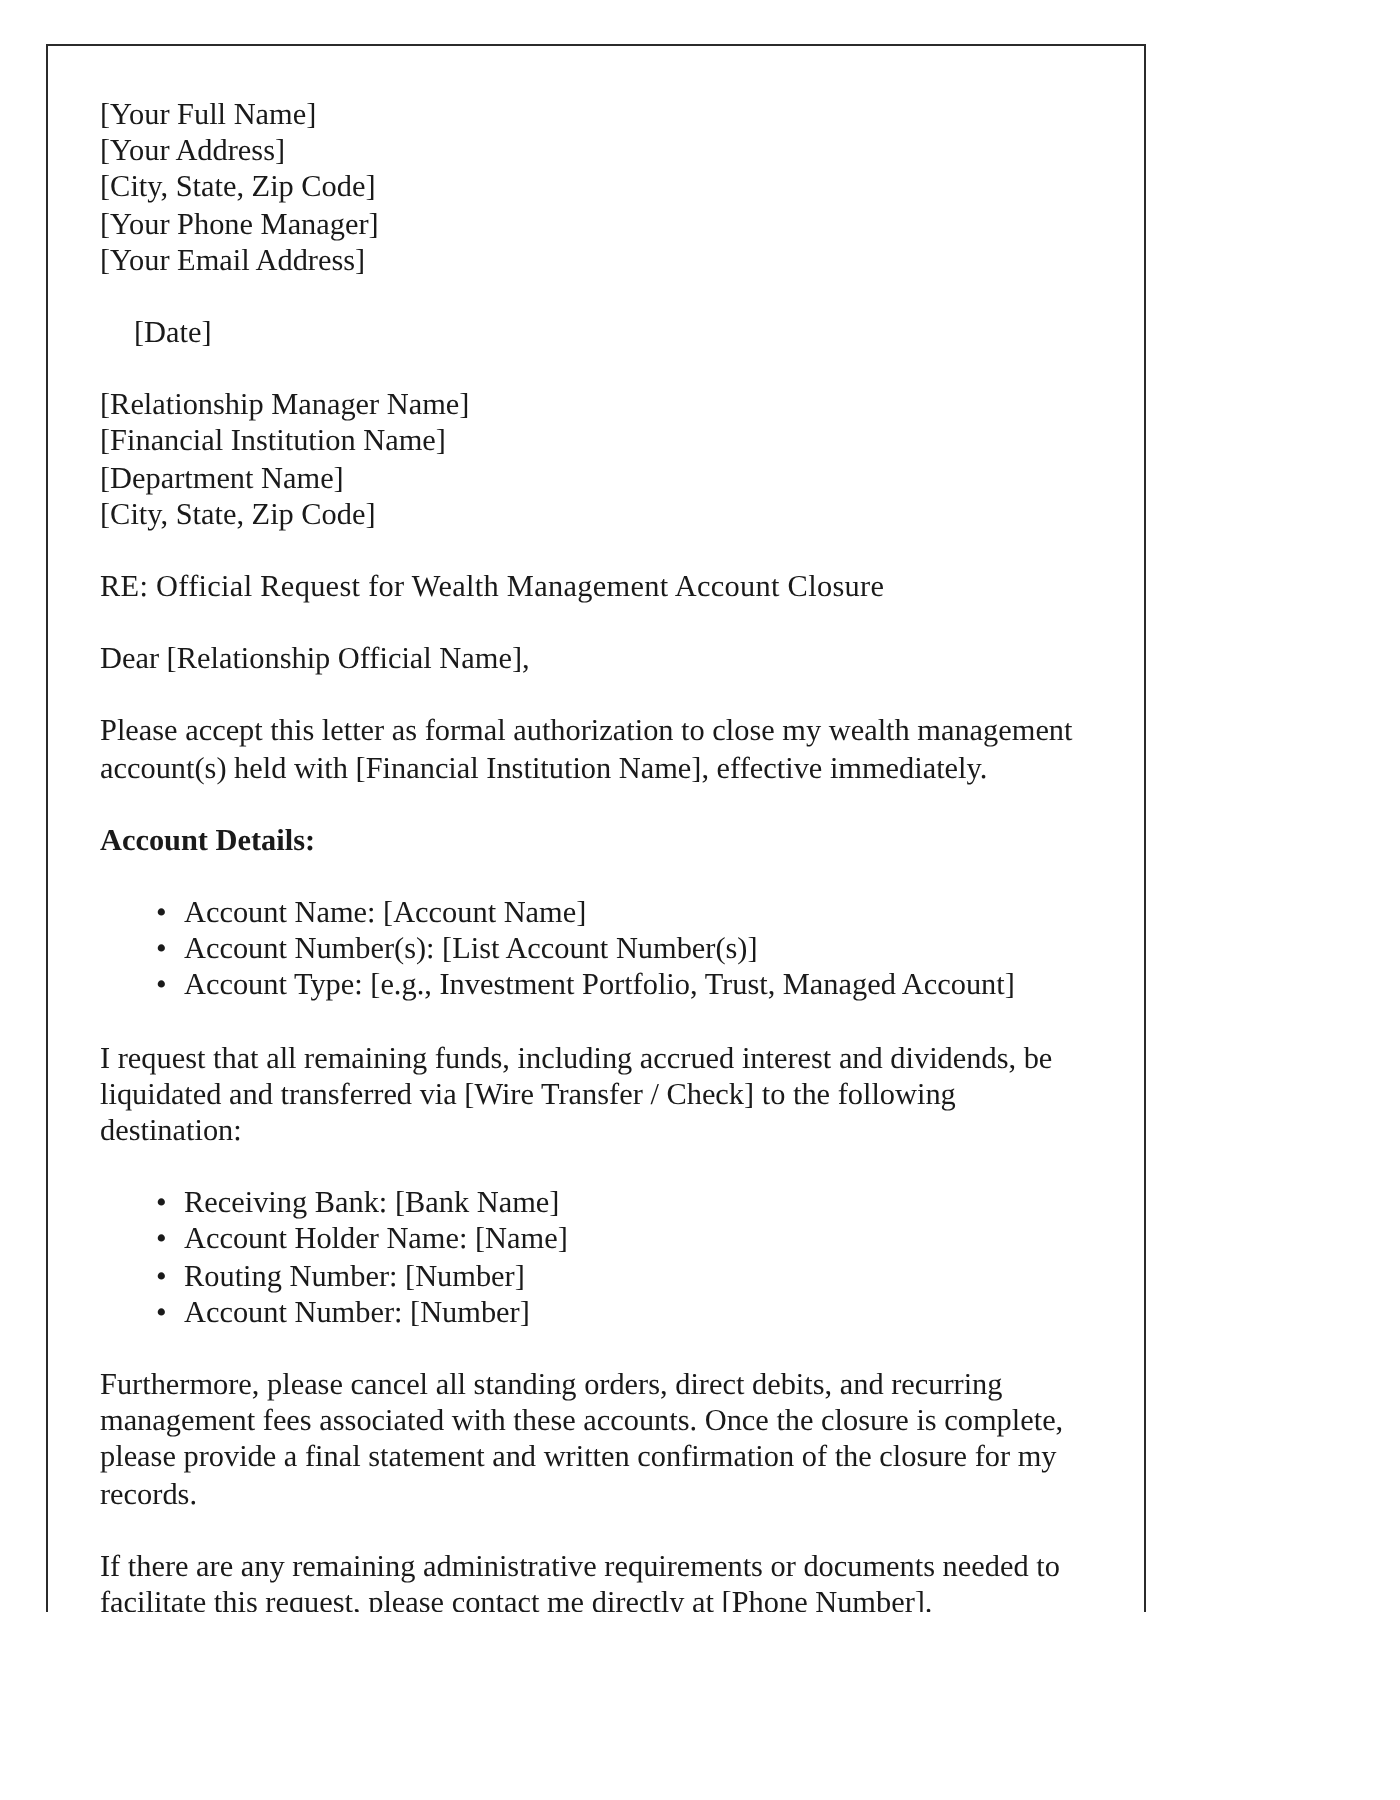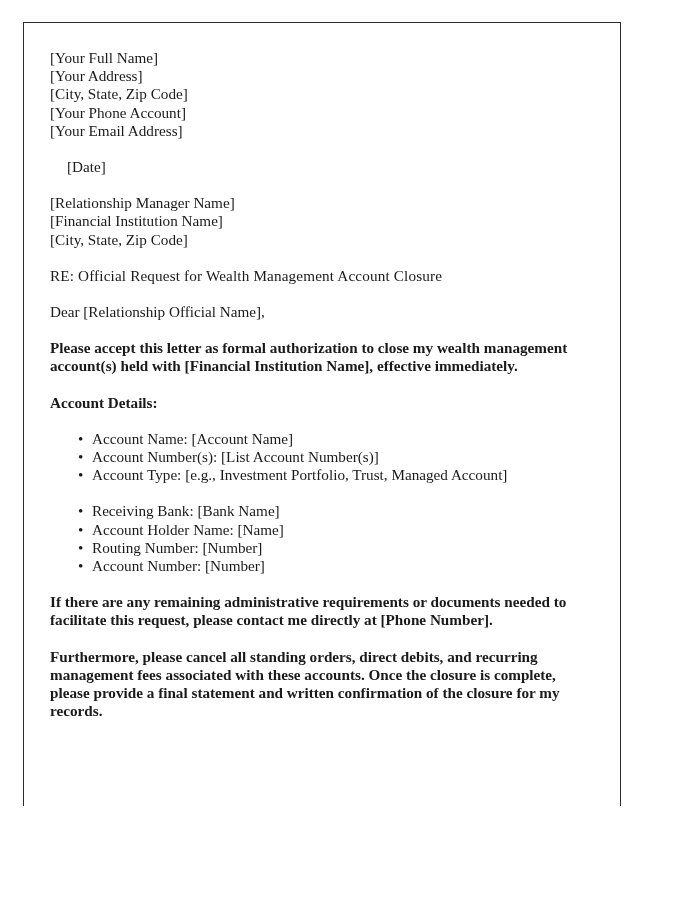"[Your Full Name]" .page-sheet { width: 598px -> 550px }
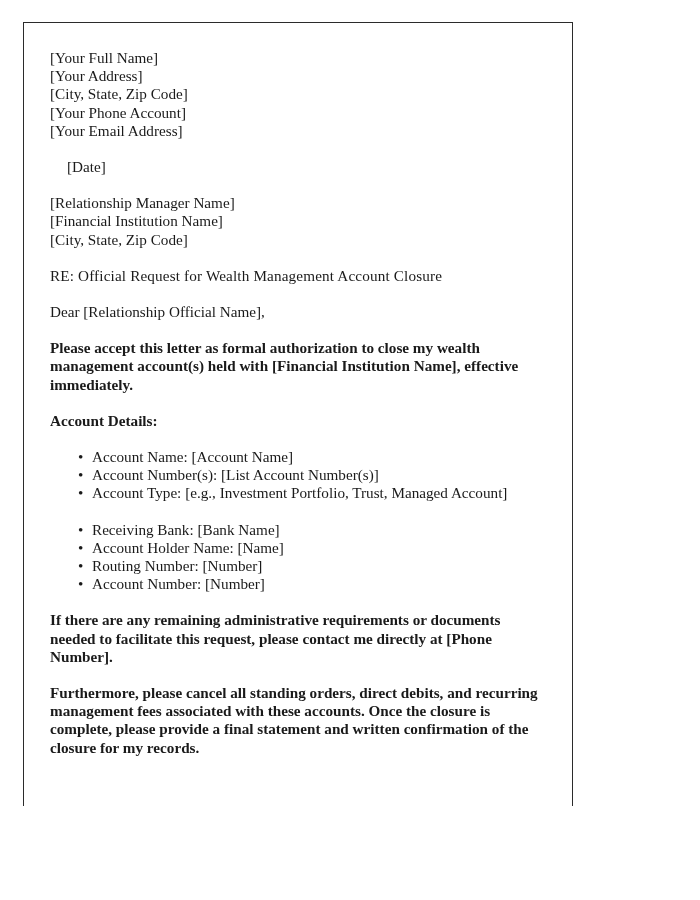"[Your Phone Account]" span.addr-line { text: Account -> Manager }
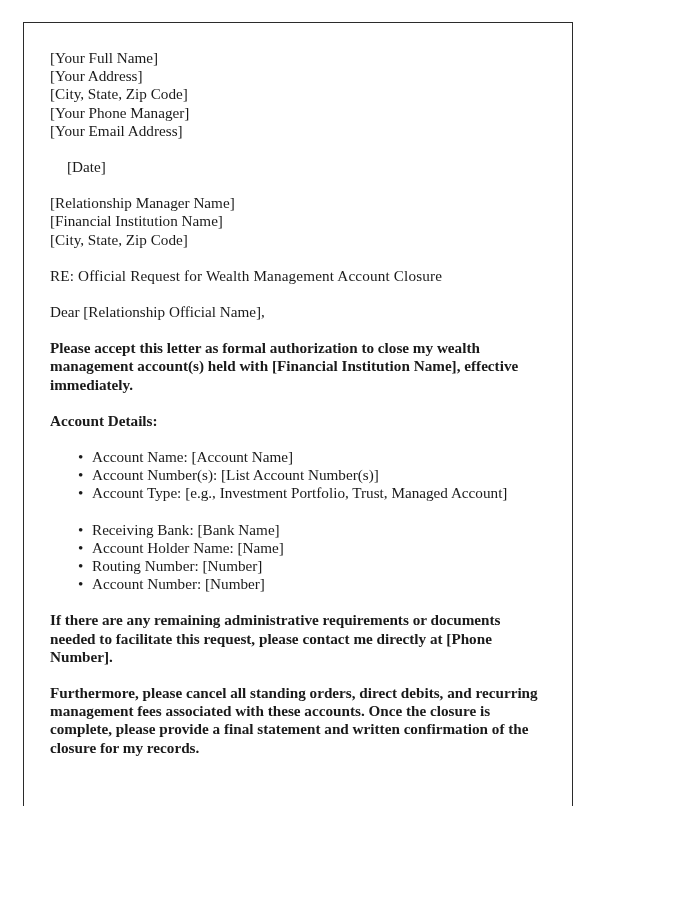"[Department Name]" span.addr-line { html: none -> <span>[Department Name]</span> }
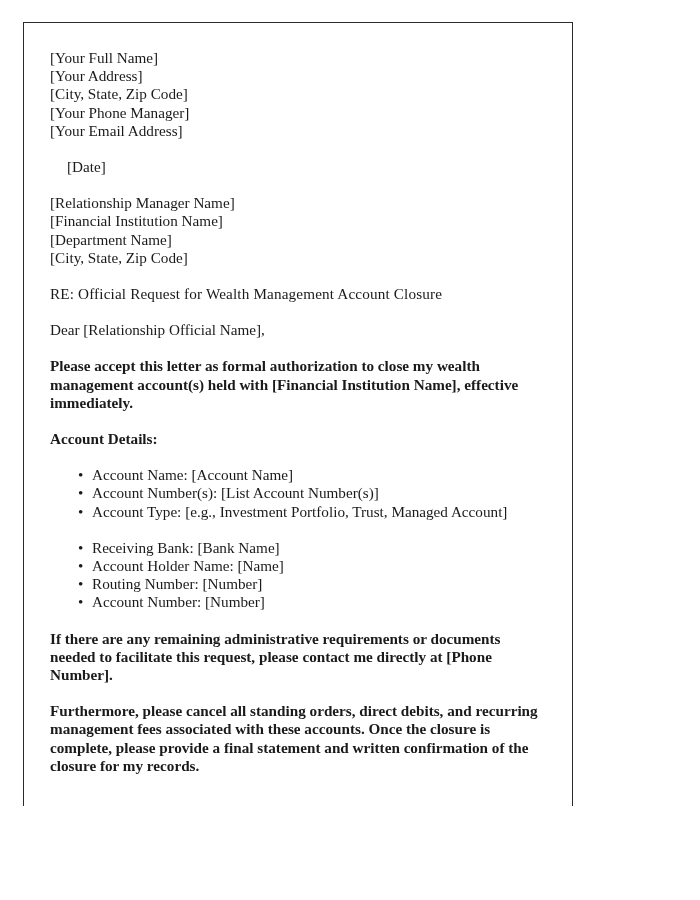"Please accept this letter as" .para { font-weight: bold -> none }
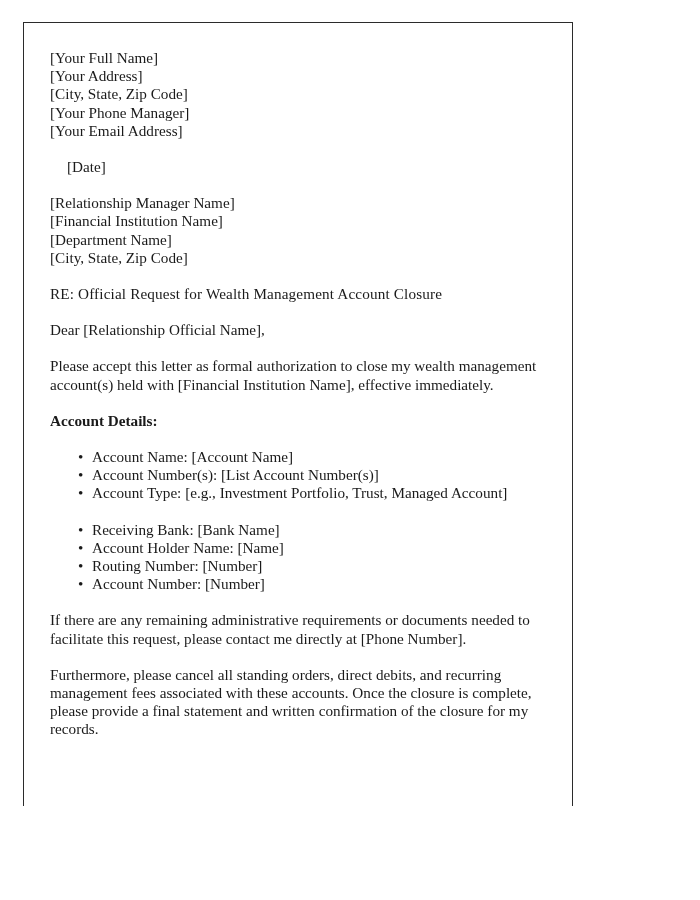"I request that all remaining" span.para { html: none -> <span>I request that all remaining funds, including accrued interest and dividends, be liquidated and transferred via [Wire Transfer / Check] to the following destination:</span> }
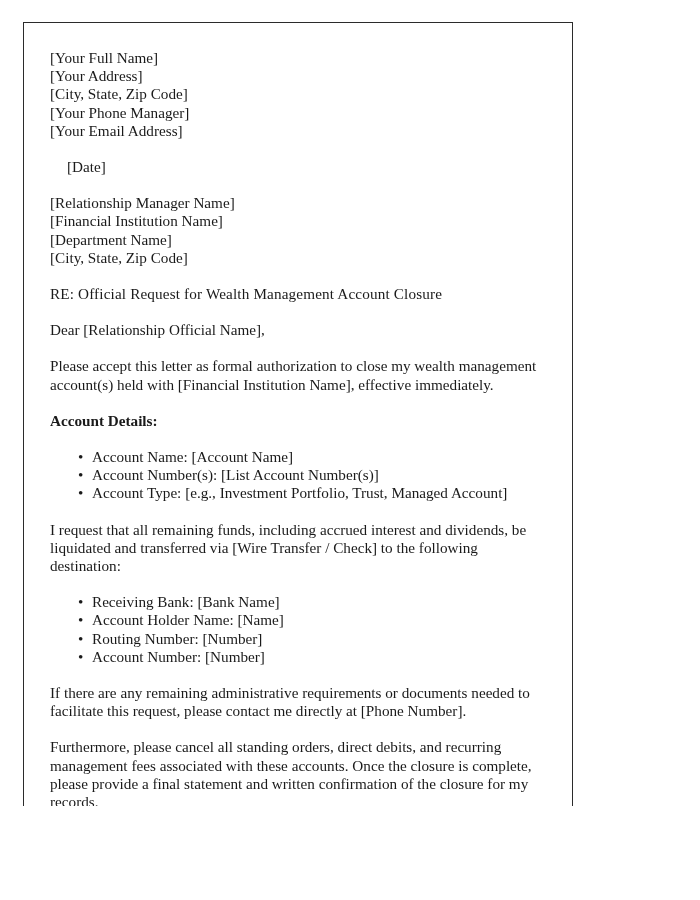"If there are any remaining" span.para { order: before "Furthermore, please cancel all standing" -> after "Furthermore, please cancel all standing" }
